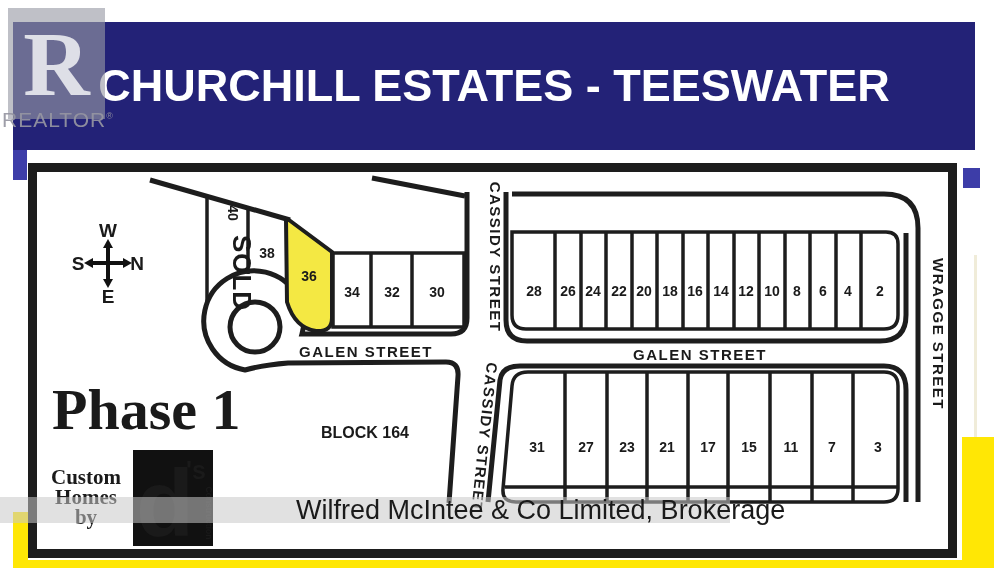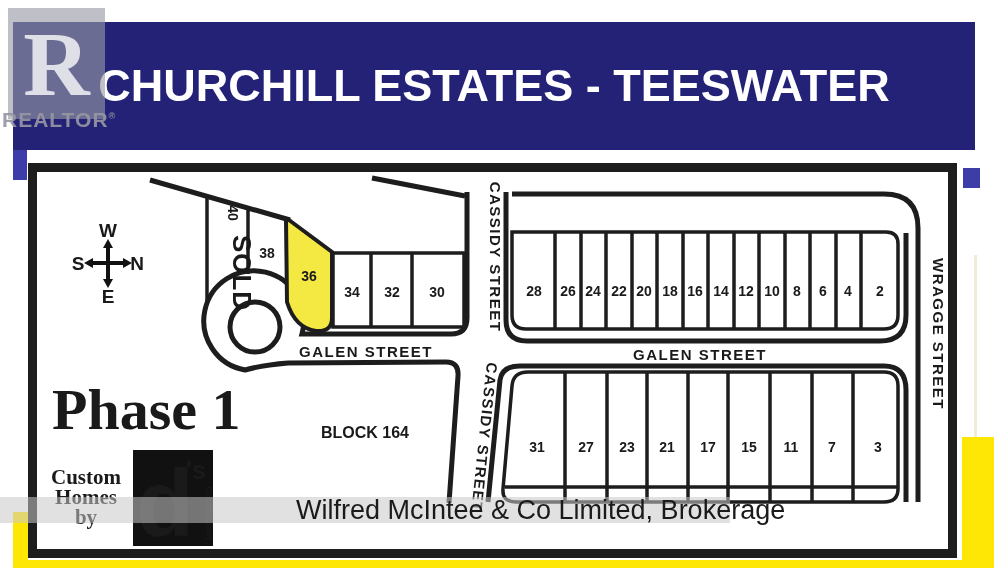"REALTOR®" .realtor-label { font-weight: 700 -> 400 }
